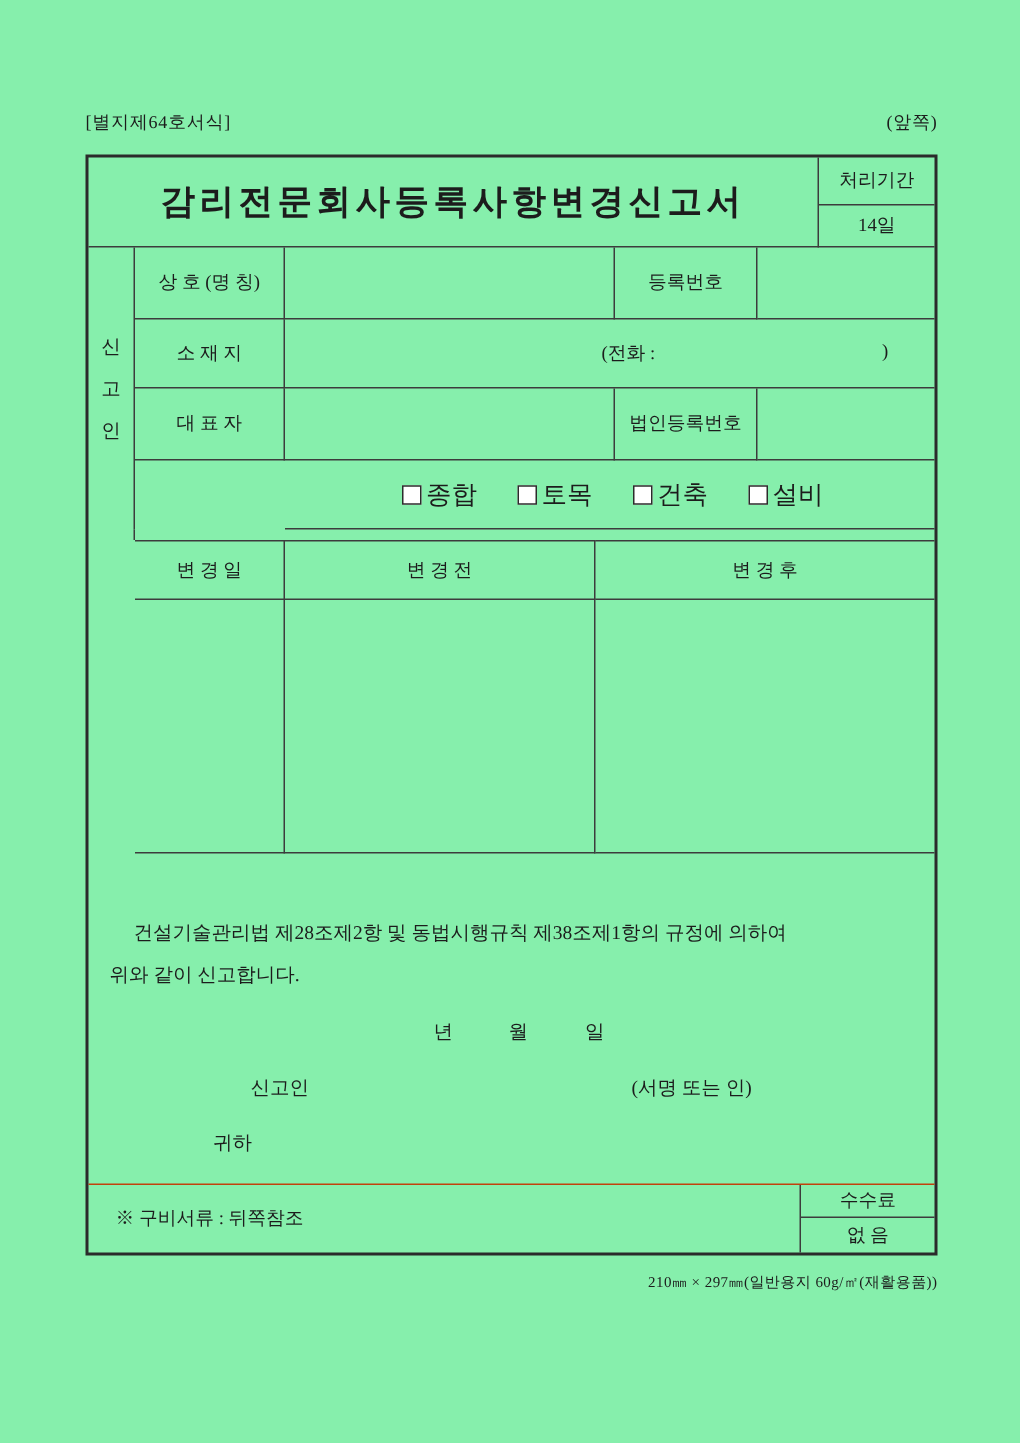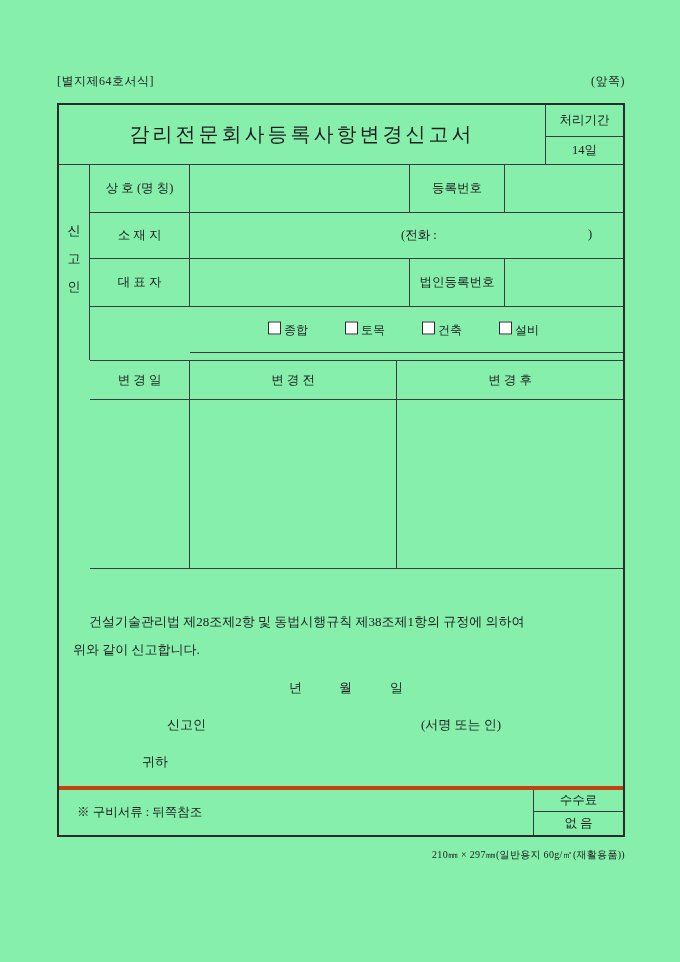"감리전문회사등록사항변경신고서" .title-cell { font-size: 20px -> 23px; font-weight: normal -> bold }
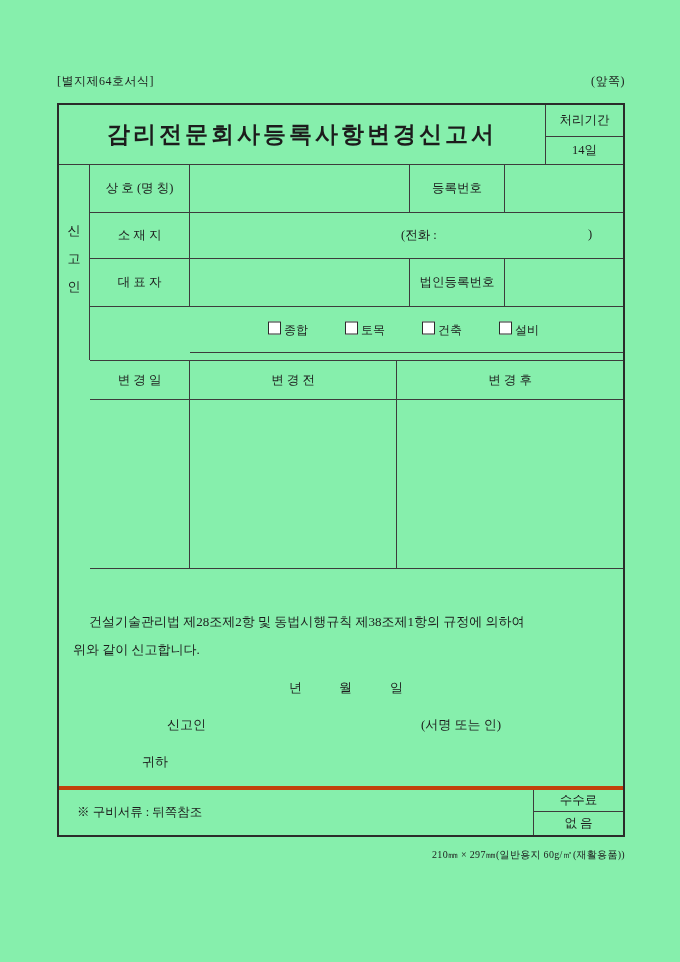"종합" .chk-group { align-items: flex-start -> center; font-size: 12px -> 17px }
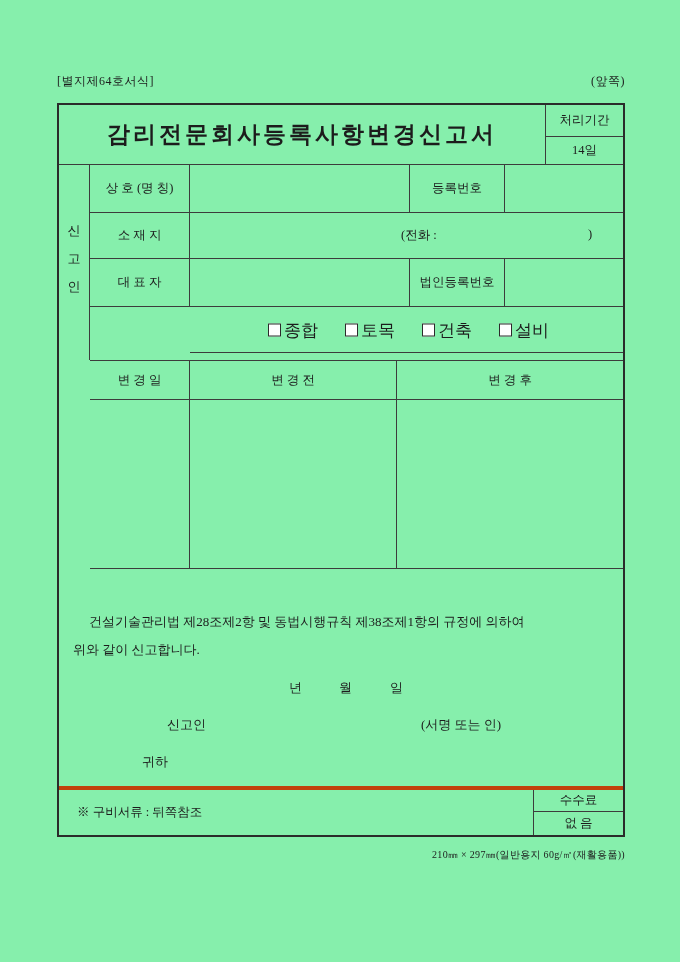"건설기술관리법 제28조제2항 및 동법시행규칙 제38조제1항의" .decl { border-bottom: 4px solid #c2410c -> 1px solid #c2410c }
